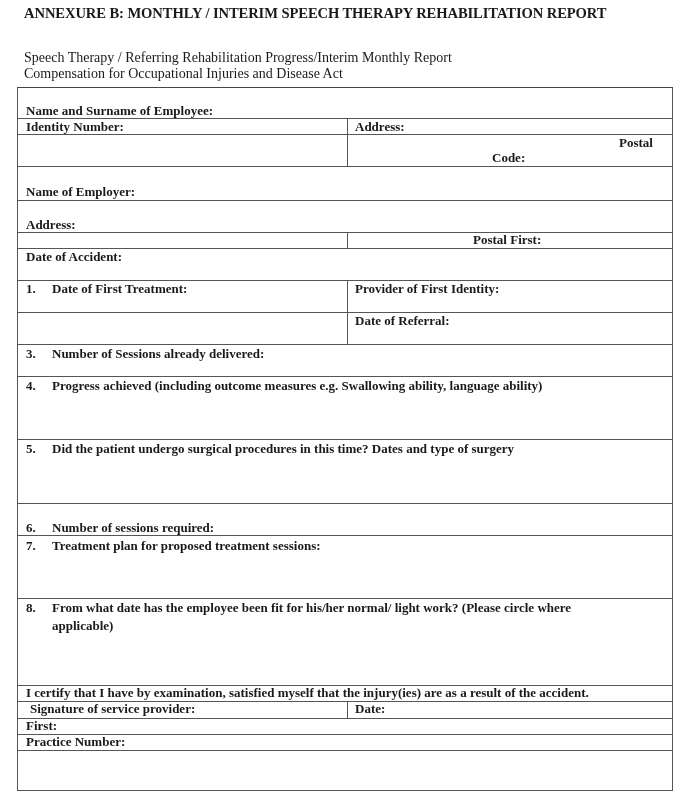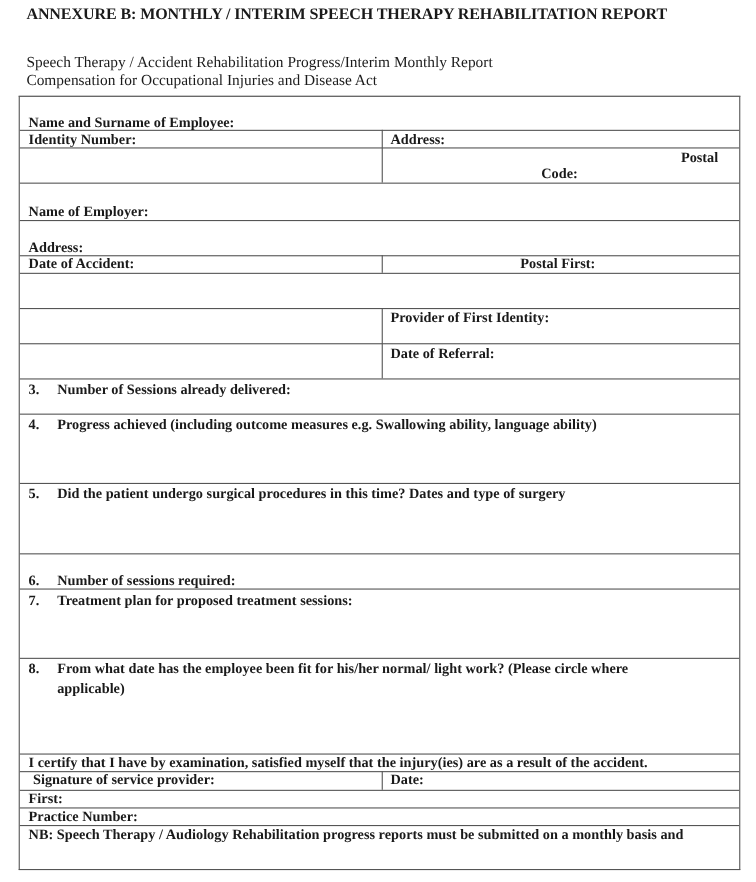"Speech Therapy / Accident Rehabilitation" div.sub { text: Accident -> Referring }
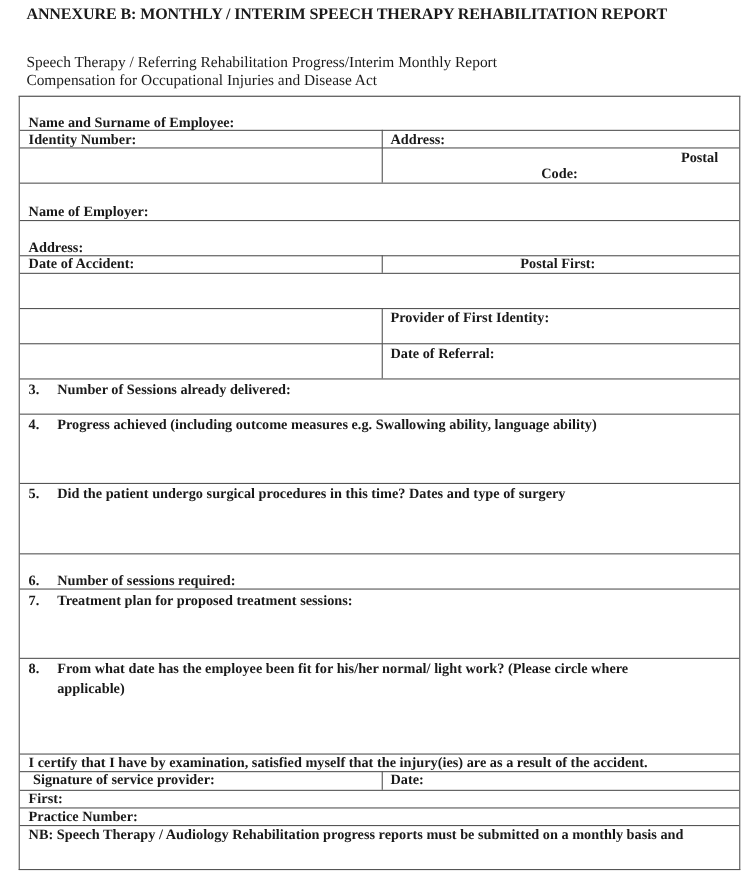"Date of Accident:" div.lbl { top: 144px -> 161px }
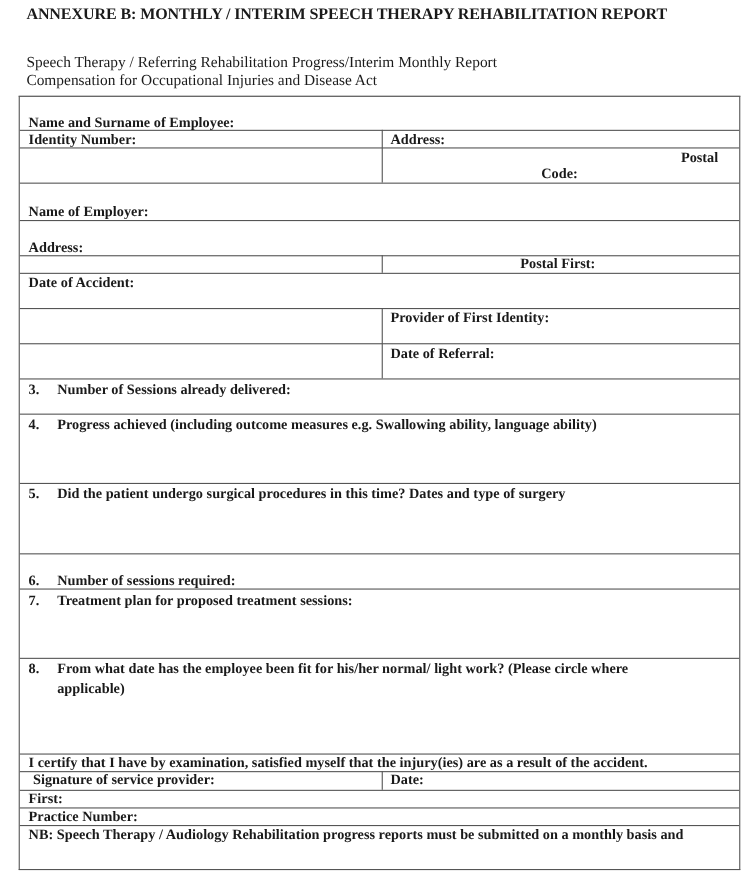"1. Date of First Treatment:" div.lbl { html: none -> <div><span>1.</span><span>Date of First Treatment:</span></div> }
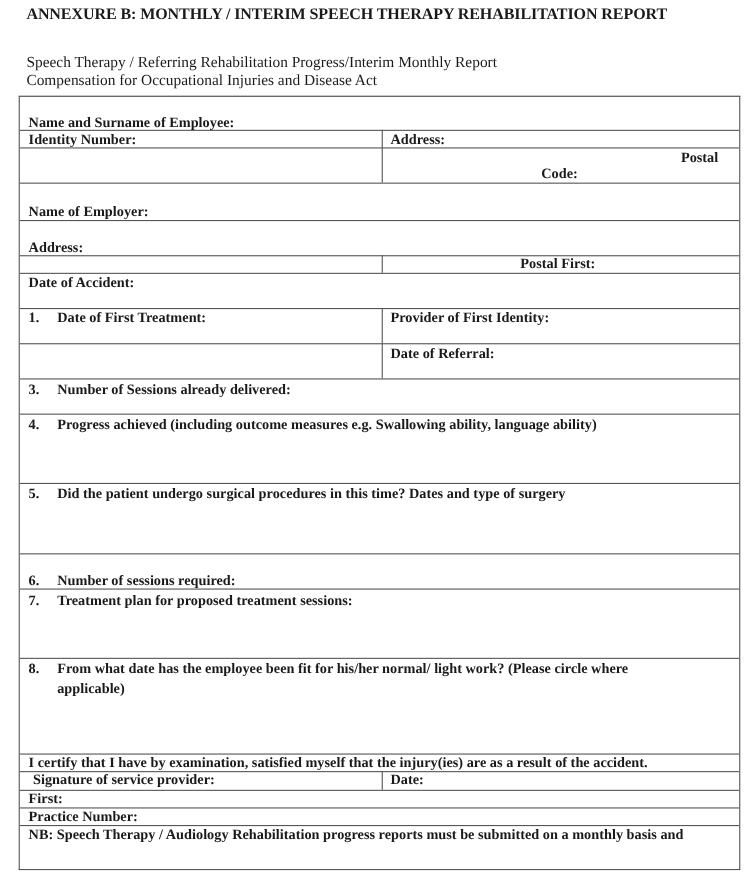"NB: Speech Therapy / Audiology" div.lbl { html: <div>NB: Speech Therapy / Audiology Rehabilitation progress reports must be submitted on a monthly basis and</div> -> none }
